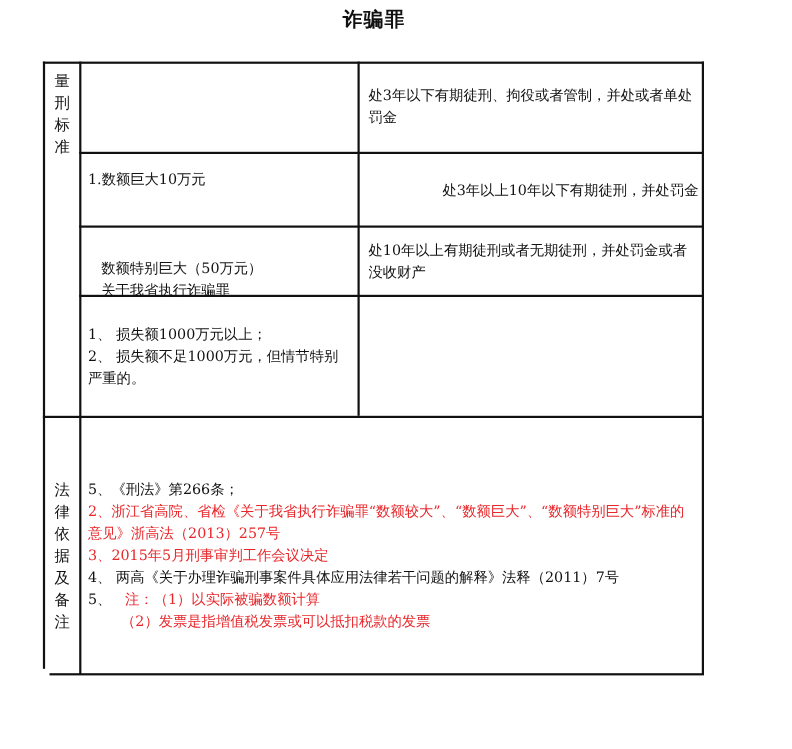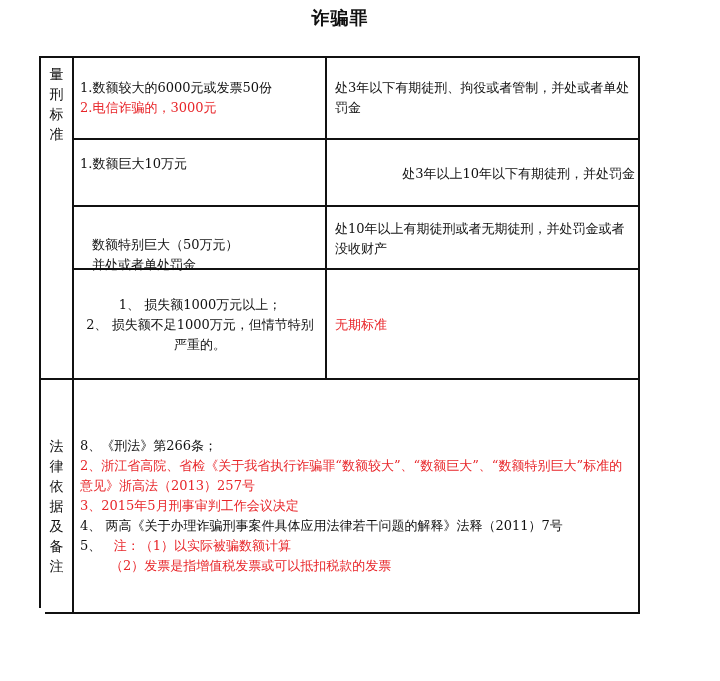"1.数额较大的6000元或发票50份" div.cell { html: <div> <span>1.数额较大的6000元或发票50份</span> <span>2.电信诈骗的，3000元</span> </div> -> none }
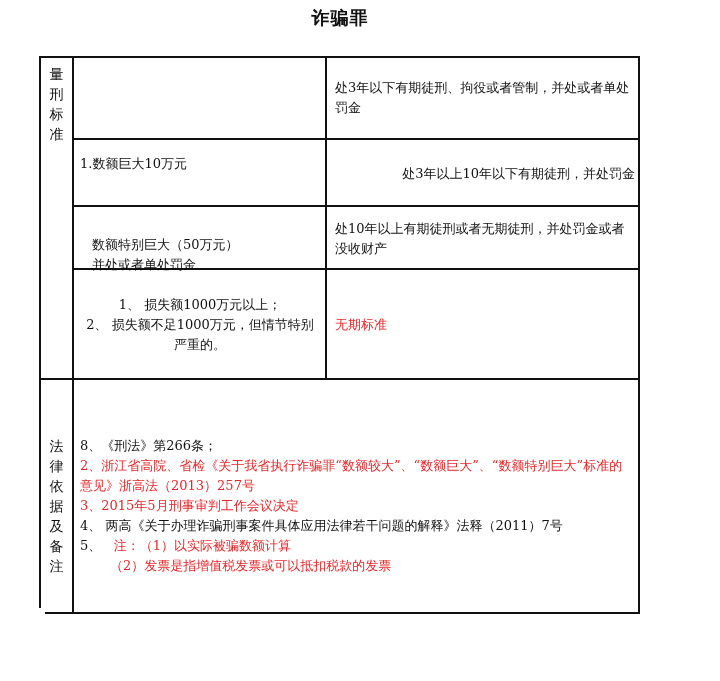"并处或者单处罚金" span.line { text: 并处或者单处罚金 -> 关于我省执行诈骗罪 }
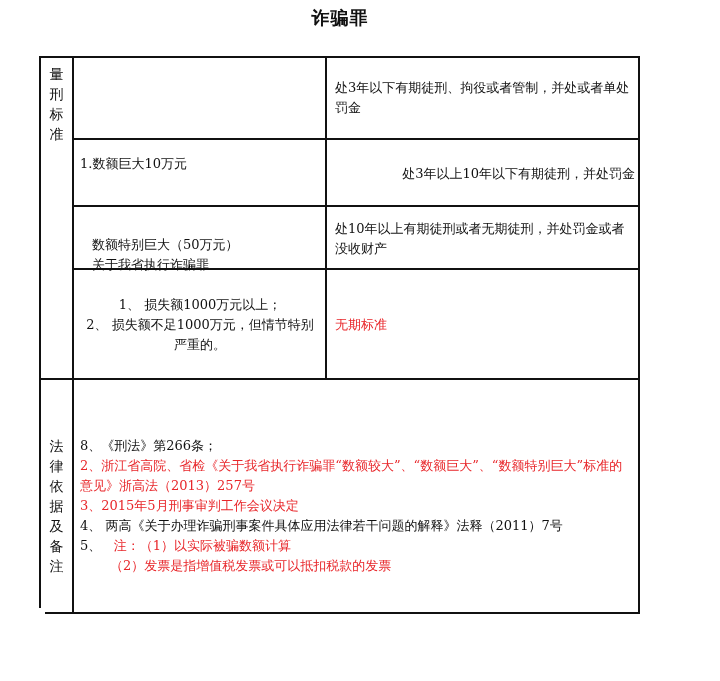"1、 损失额1000万元以上；" div.cell { text-align: center -> none }
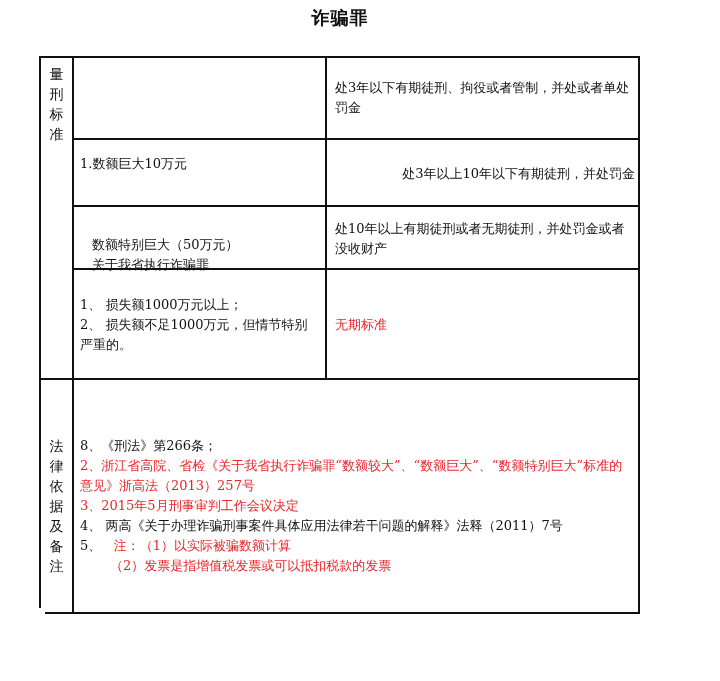"无期标准" div.cell { html: <div>无期标准</div> -> none }
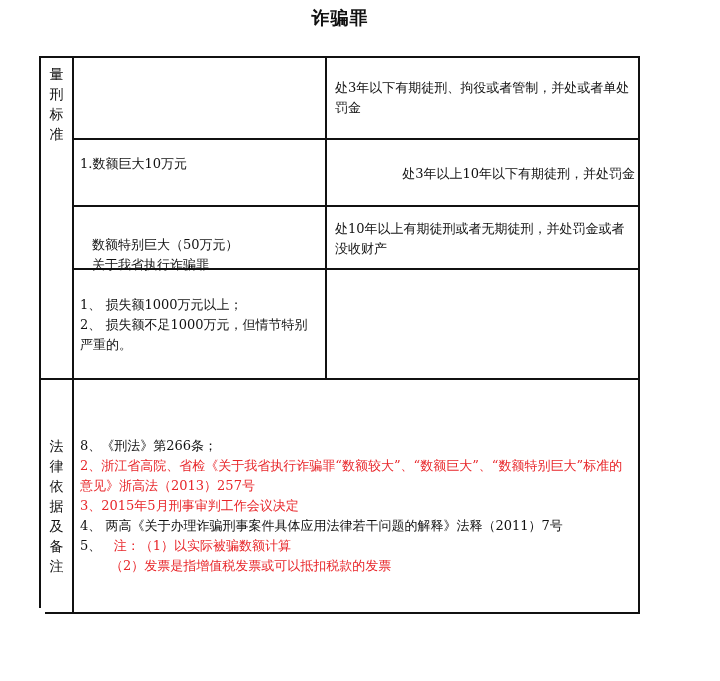"8、《刑法》第266条；" span.line { text: 8 -> 5 }
